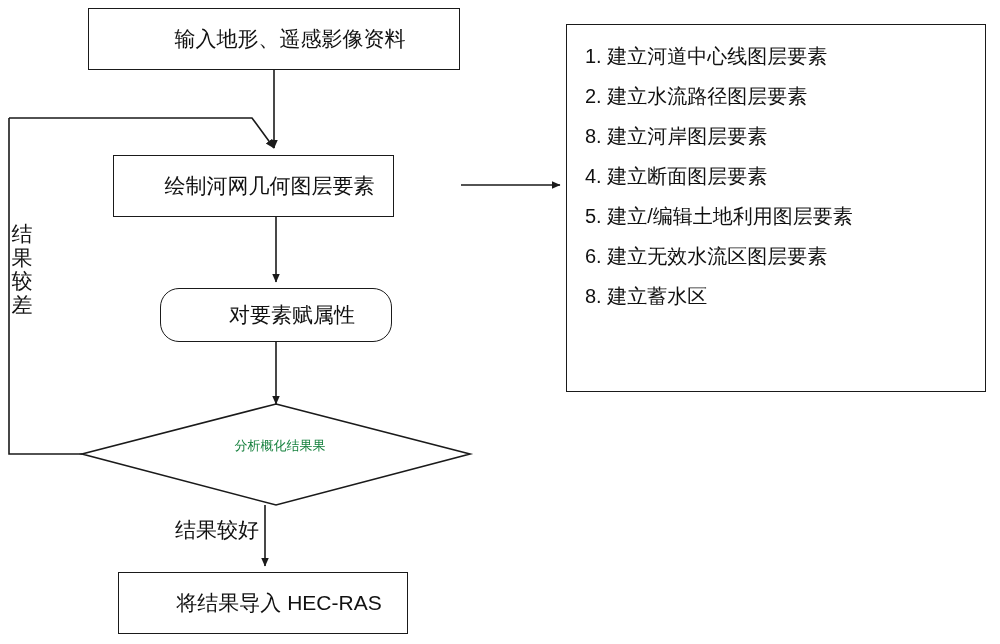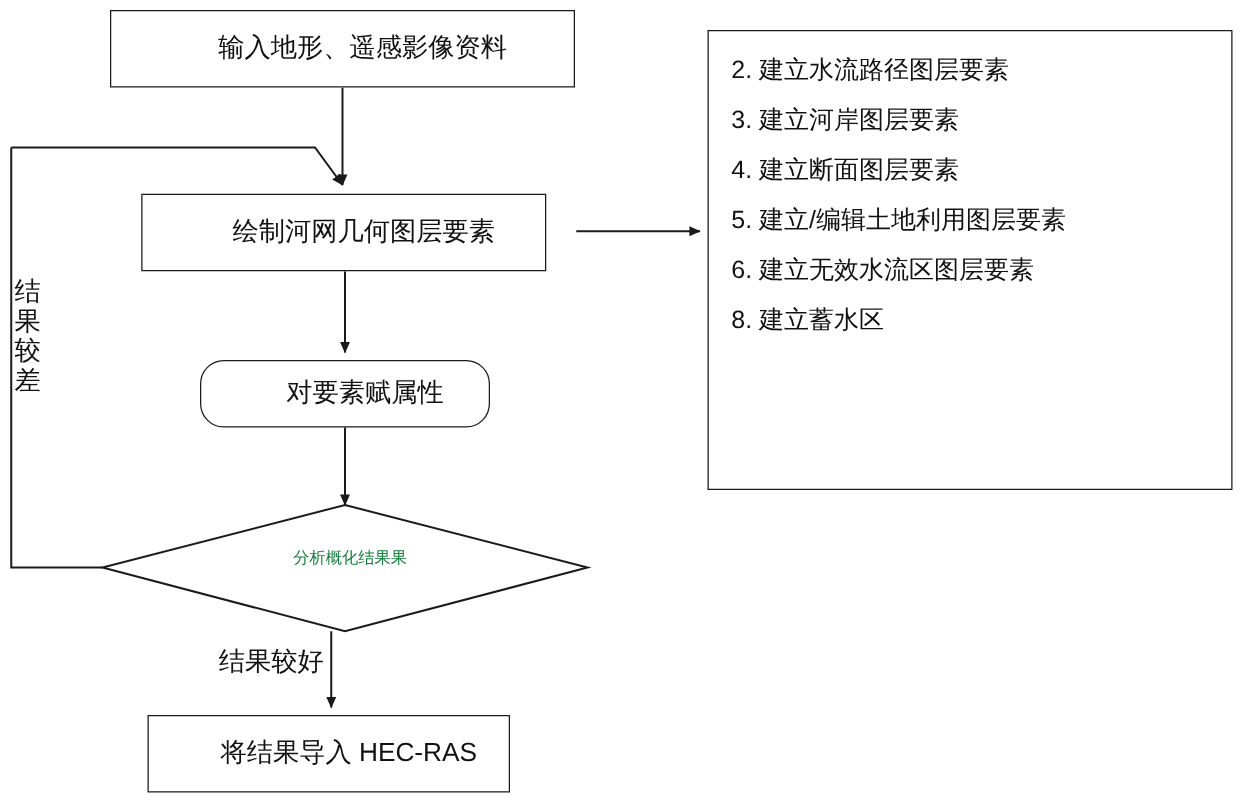"1. 建立河道中心线图层要素" div.step { html: none -> <div>1. 建立河道中心线图层要素</div> }
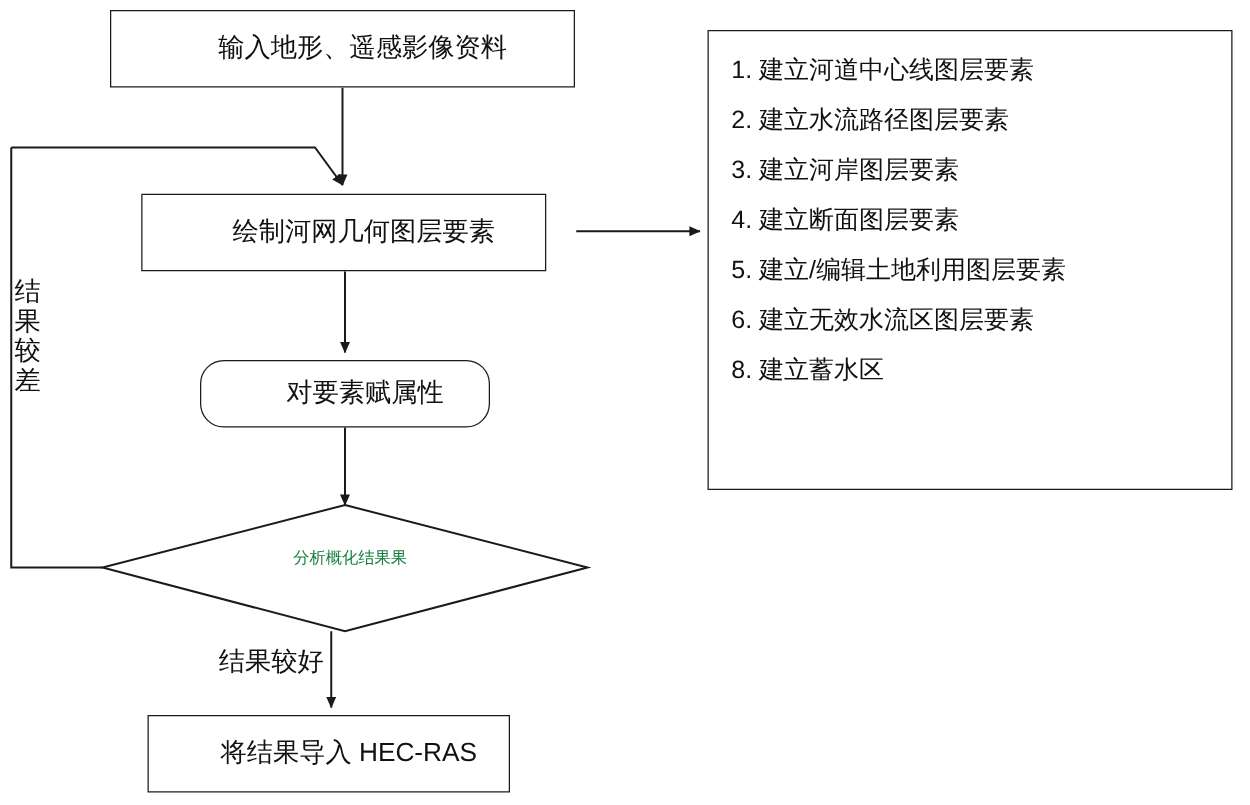"3. 建立河岸图层要素" div.step { text: 3 -> 8 }
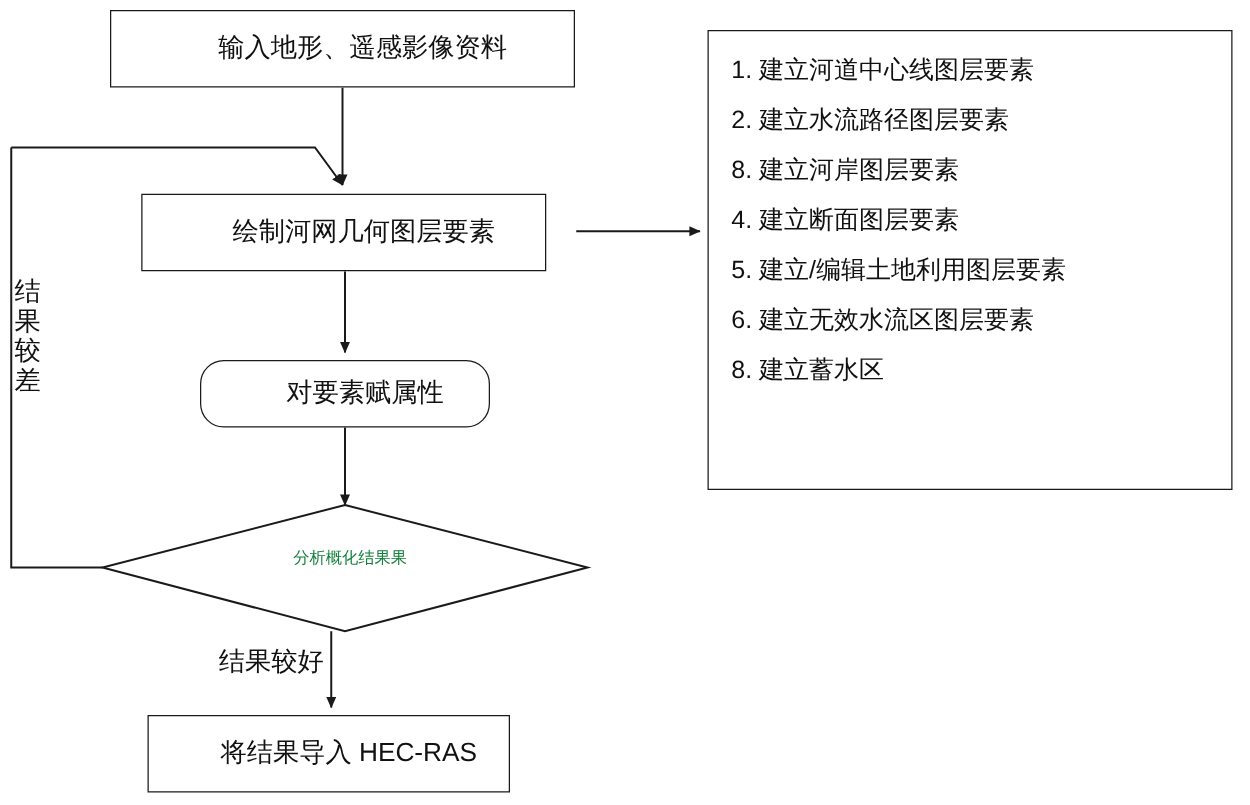"绘制河网几何图层要素" #box-draw { width: 324px -> 281px }
